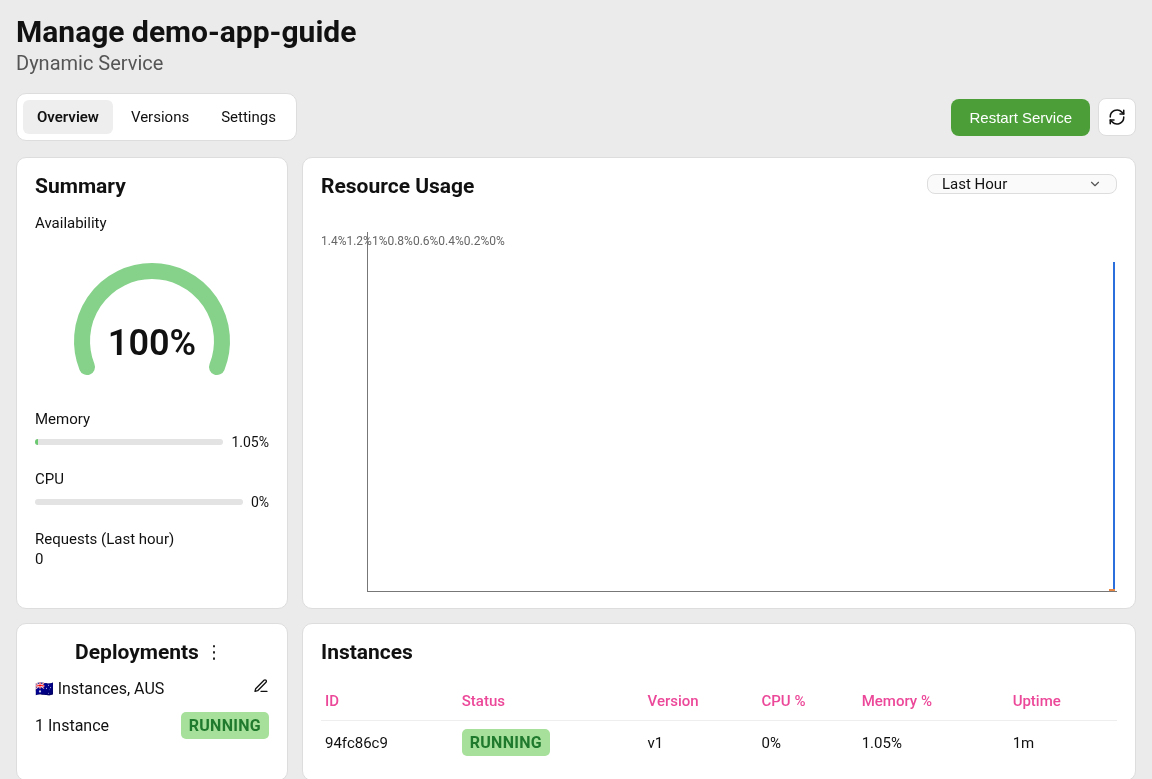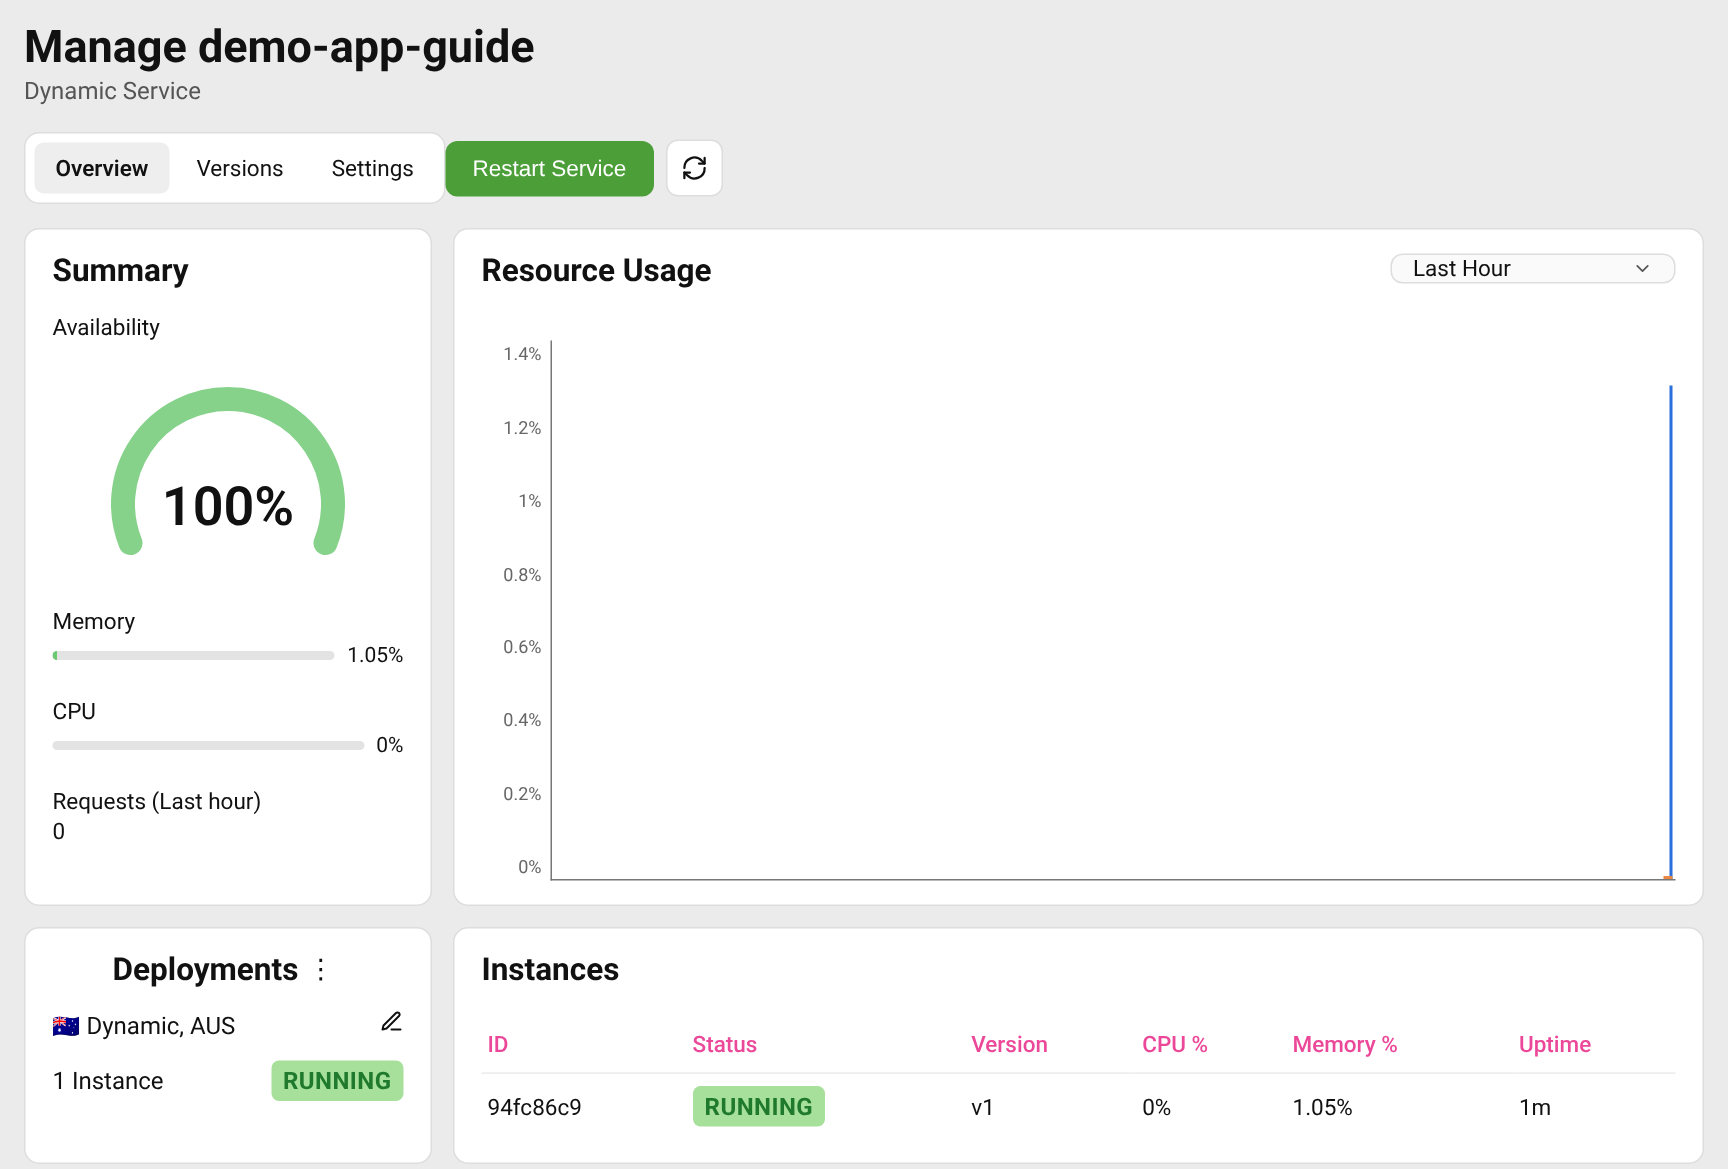"Dynamic Service" .page-subtitle { font-size: 16px -> 20px }
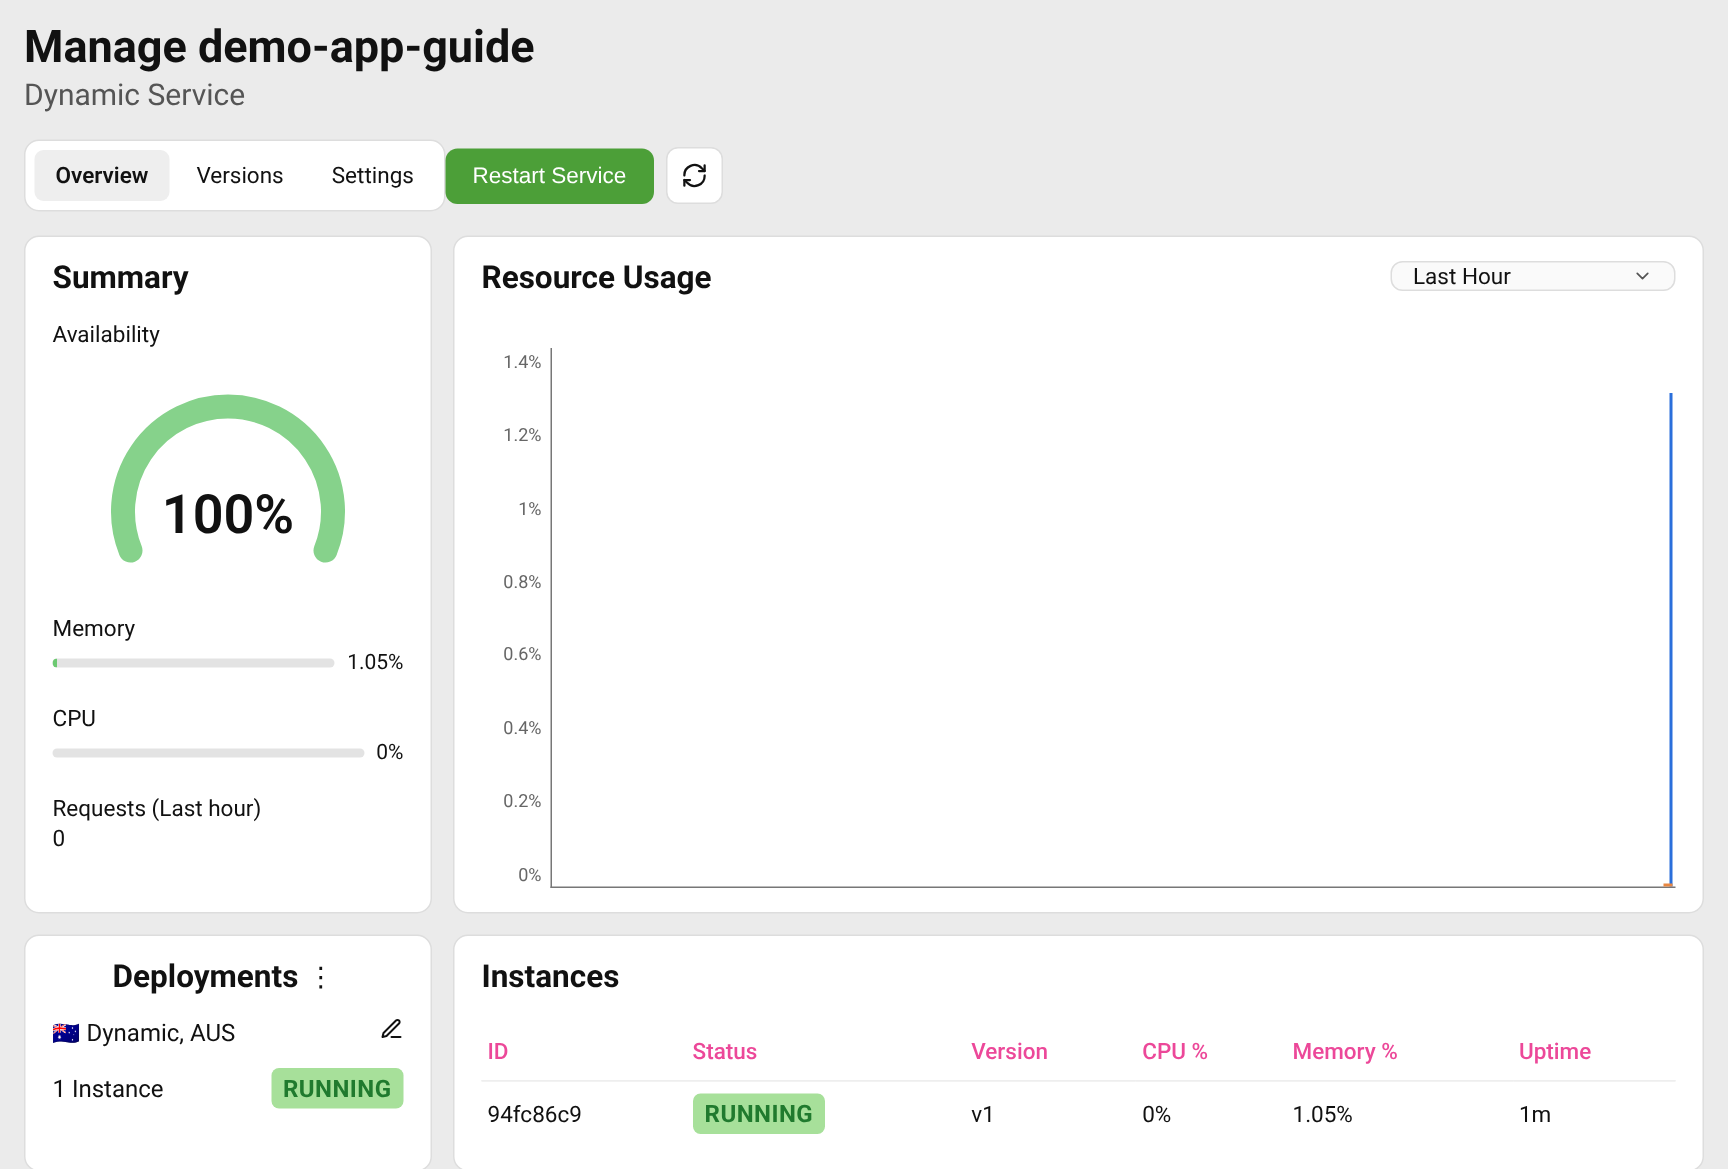"Overview" .toolbar-row { justify-content: none -> space-between }
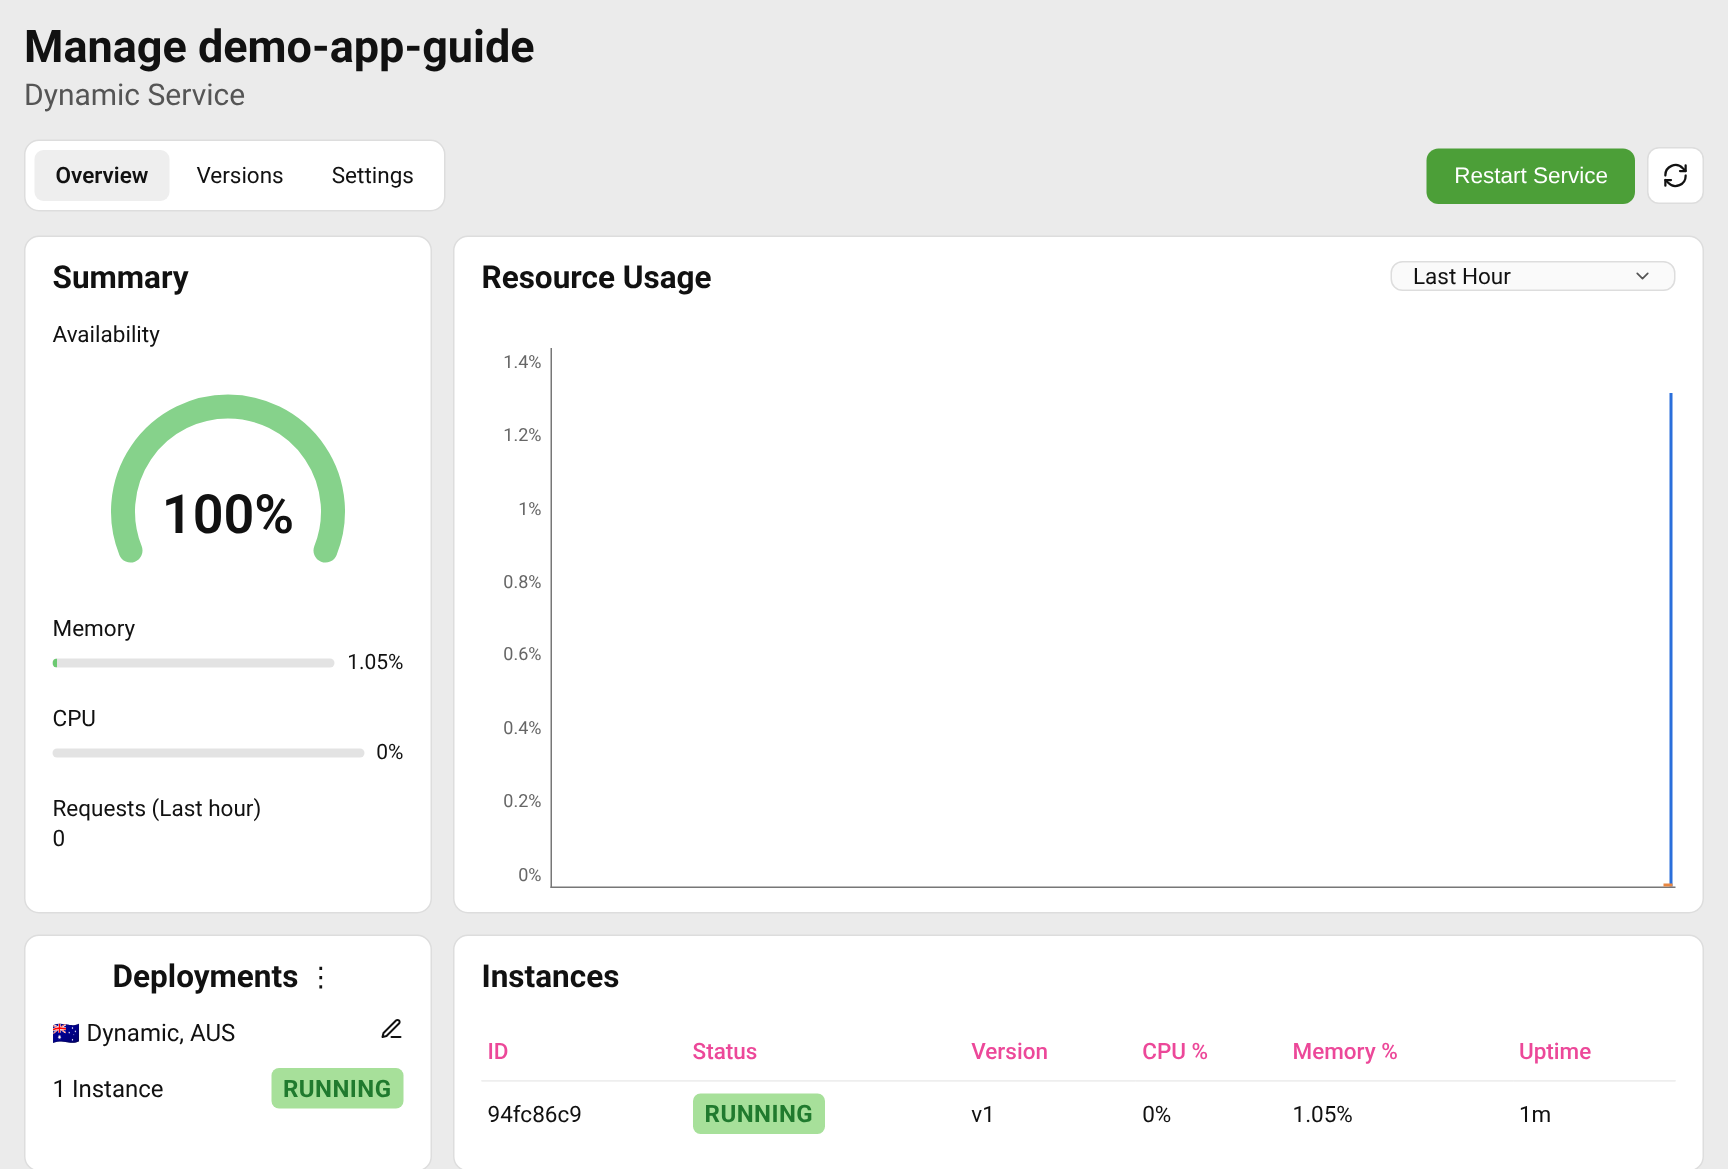"1.4%" .yaxis { flex-direction: column -> row }
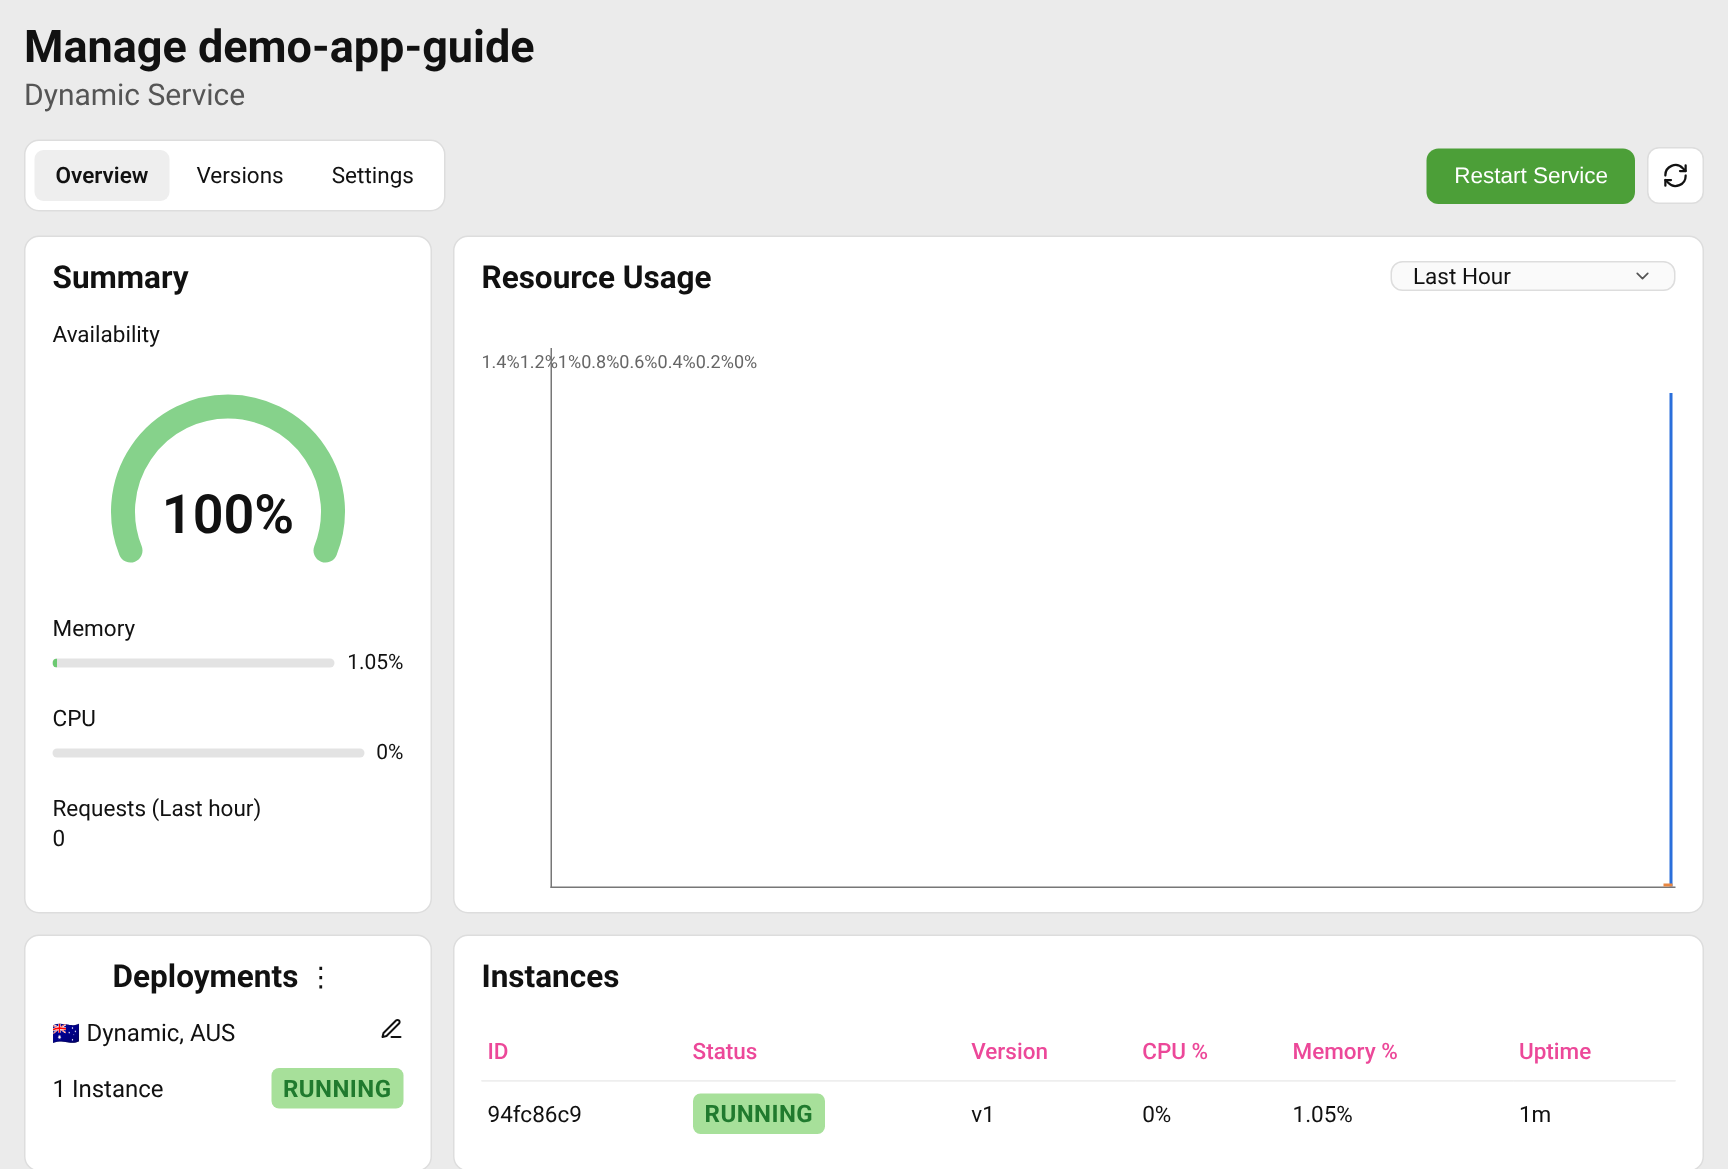"Dynamic, AUS" span { text: Dynamic -> Instances }
